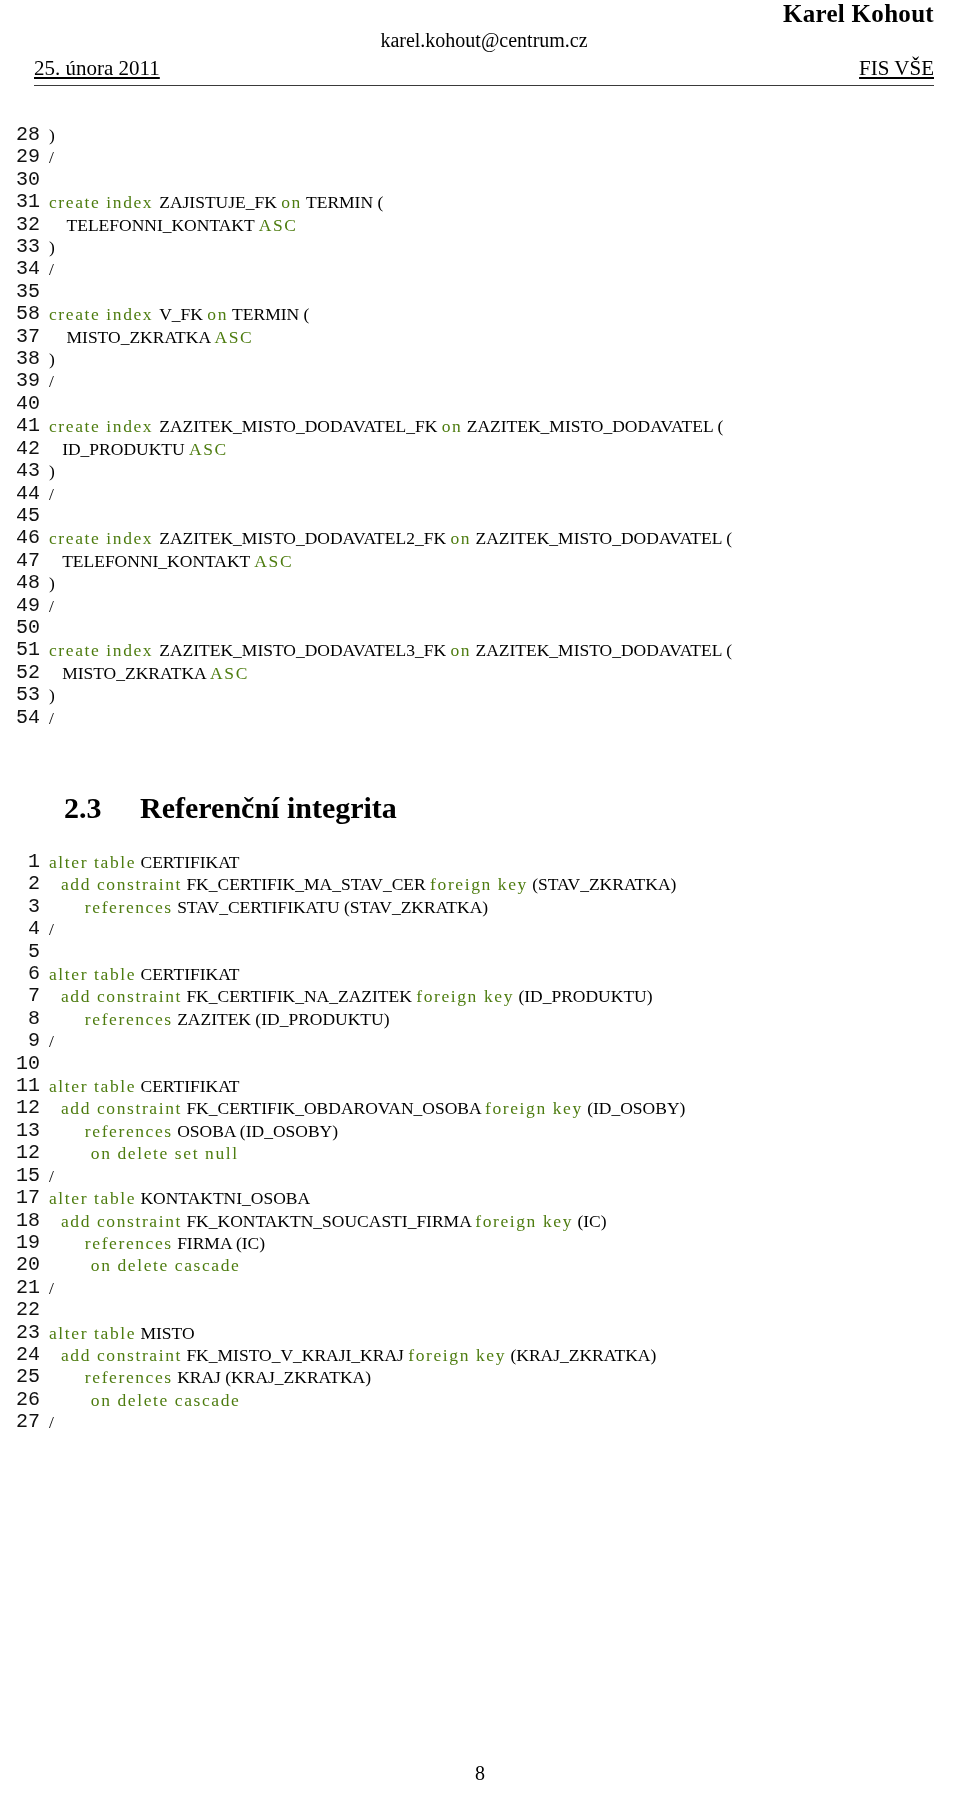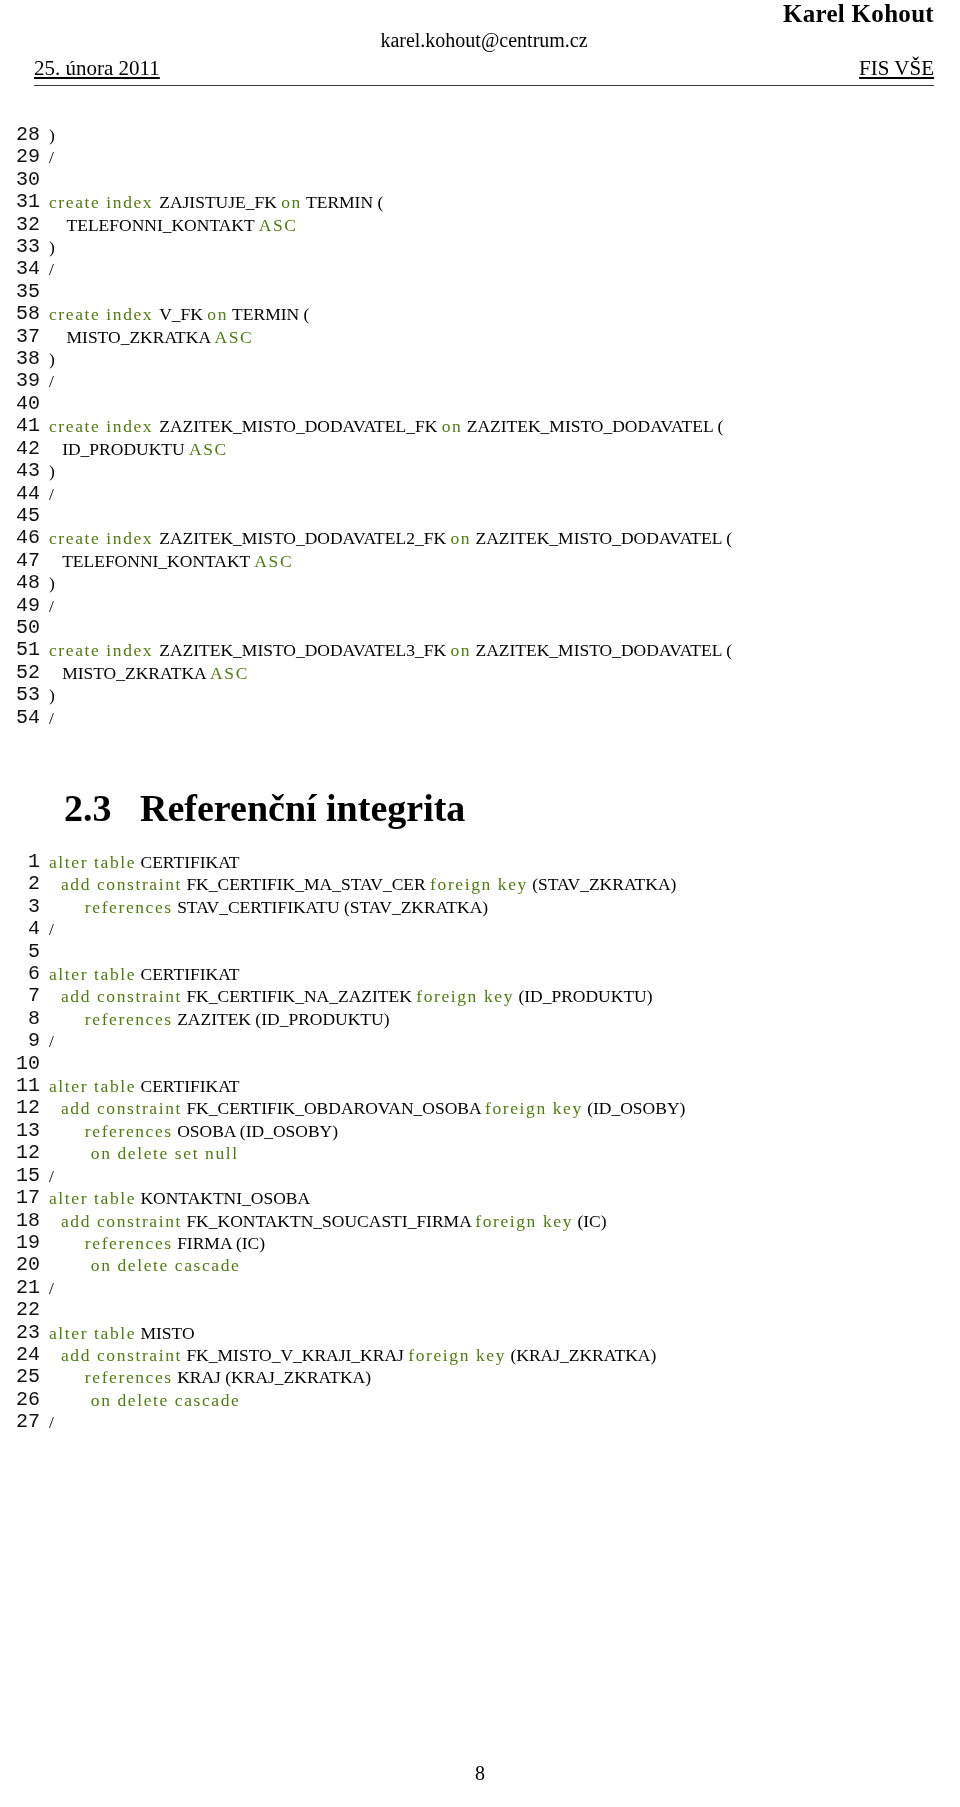"2.3" .section-heading { font-size: 38px -> 30px }
